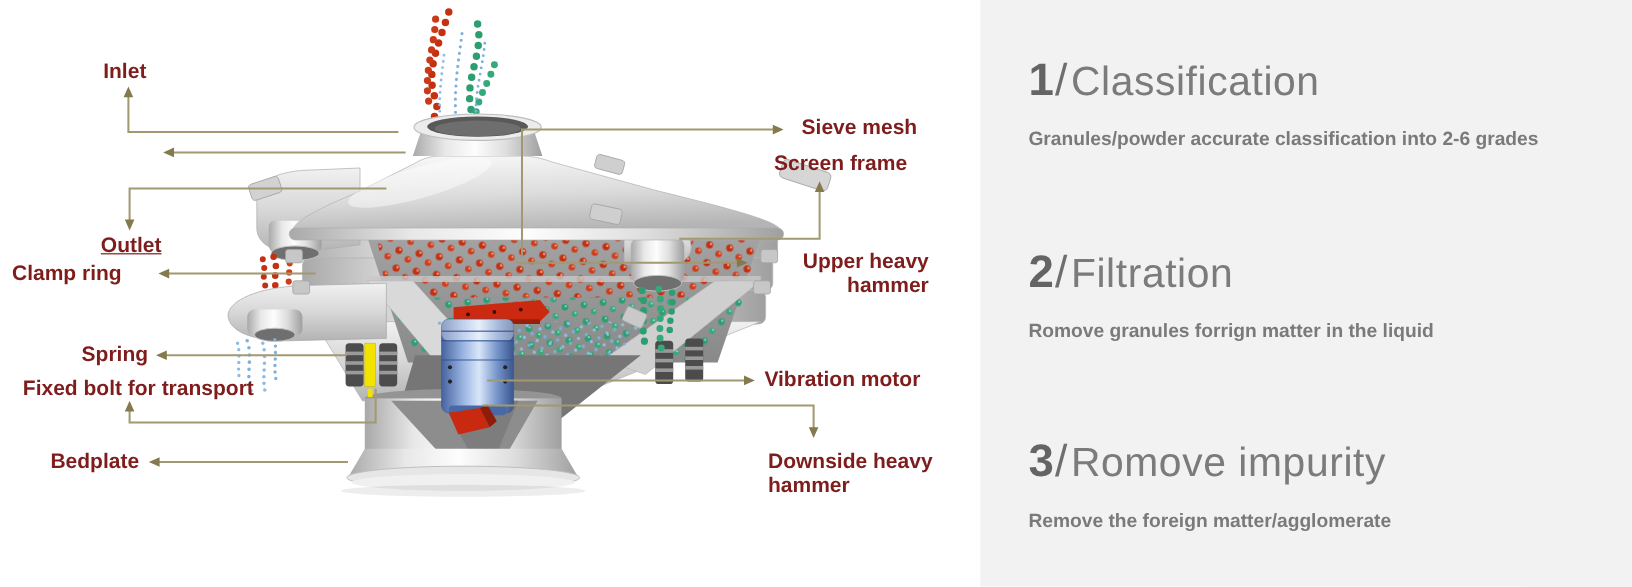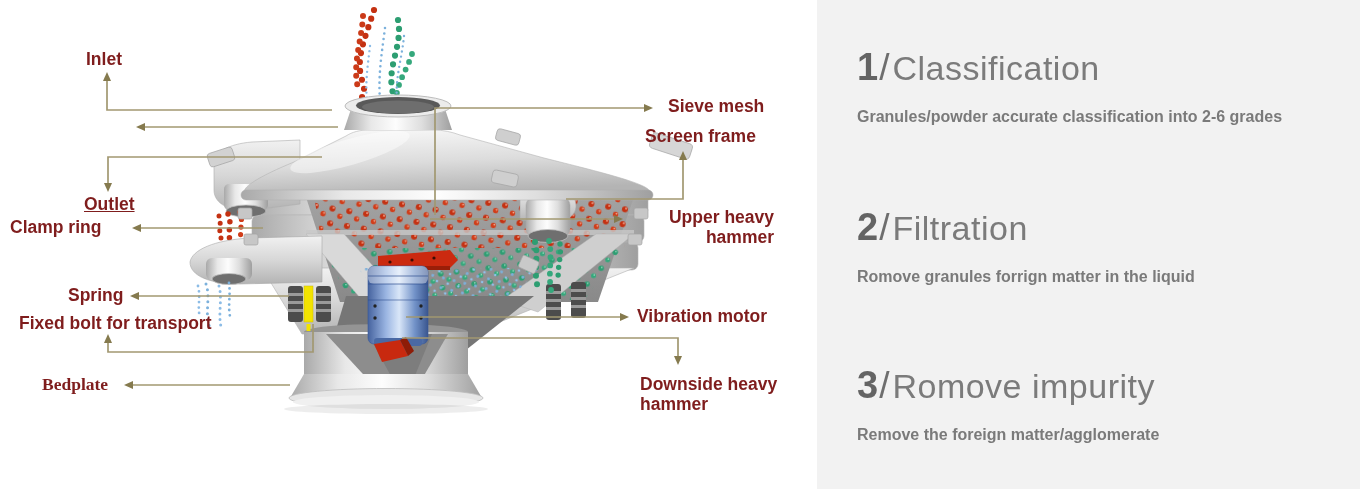"Bedplate" .lbl-bedplate { font-family: Liberation Serif, serif -> none }
